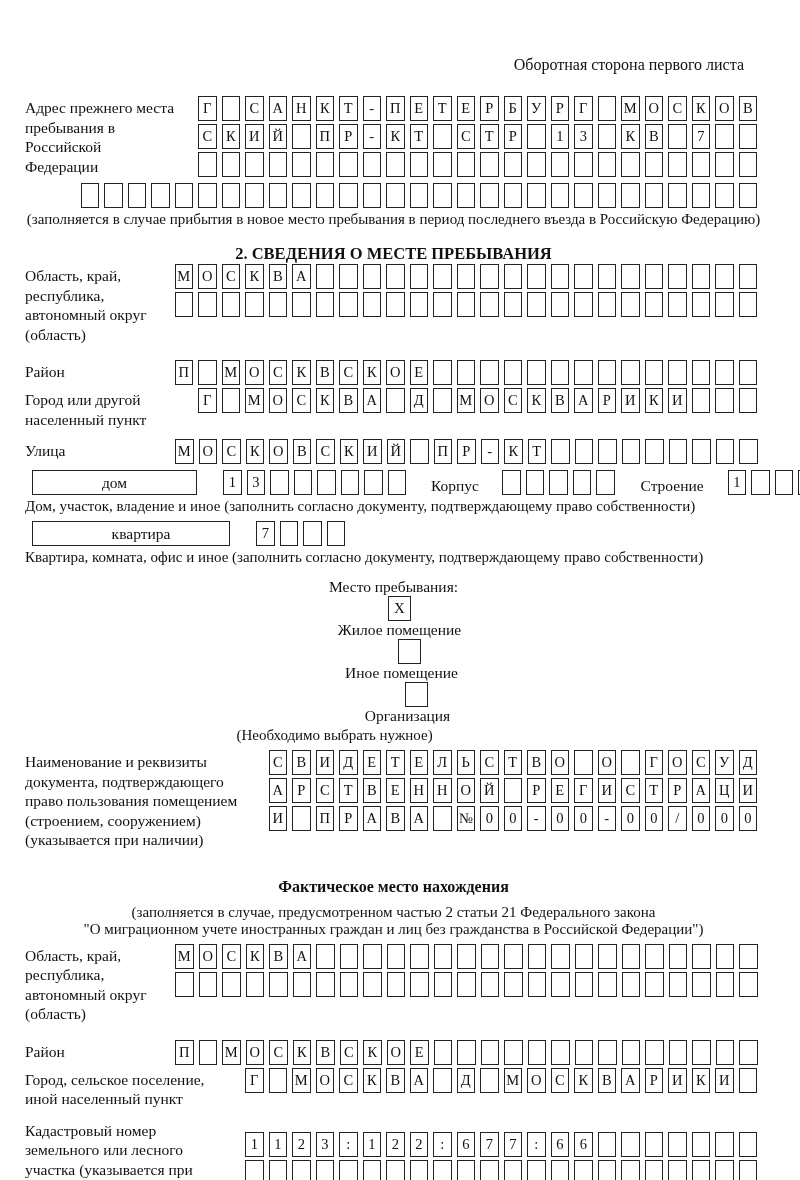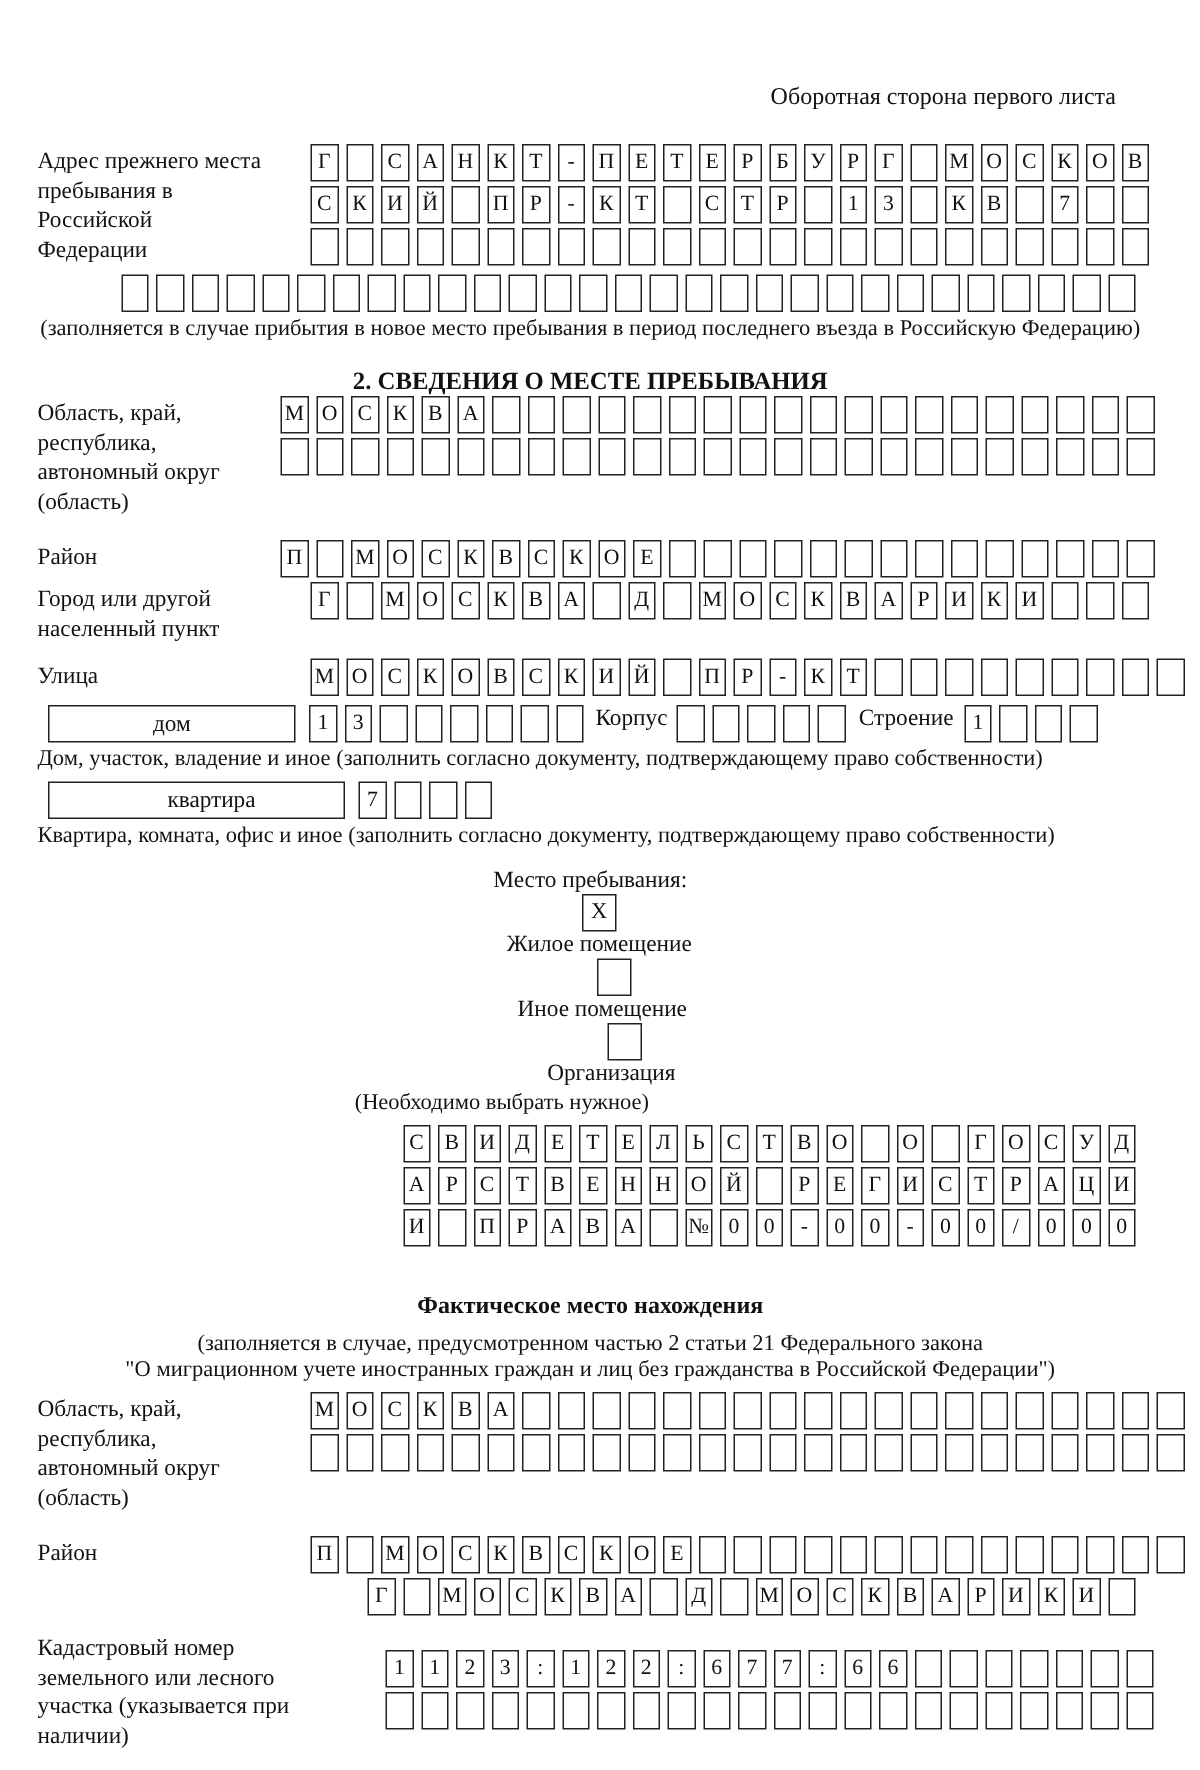"Адрес прежнего места пребывания в" .frow { gap: 32px -> none }
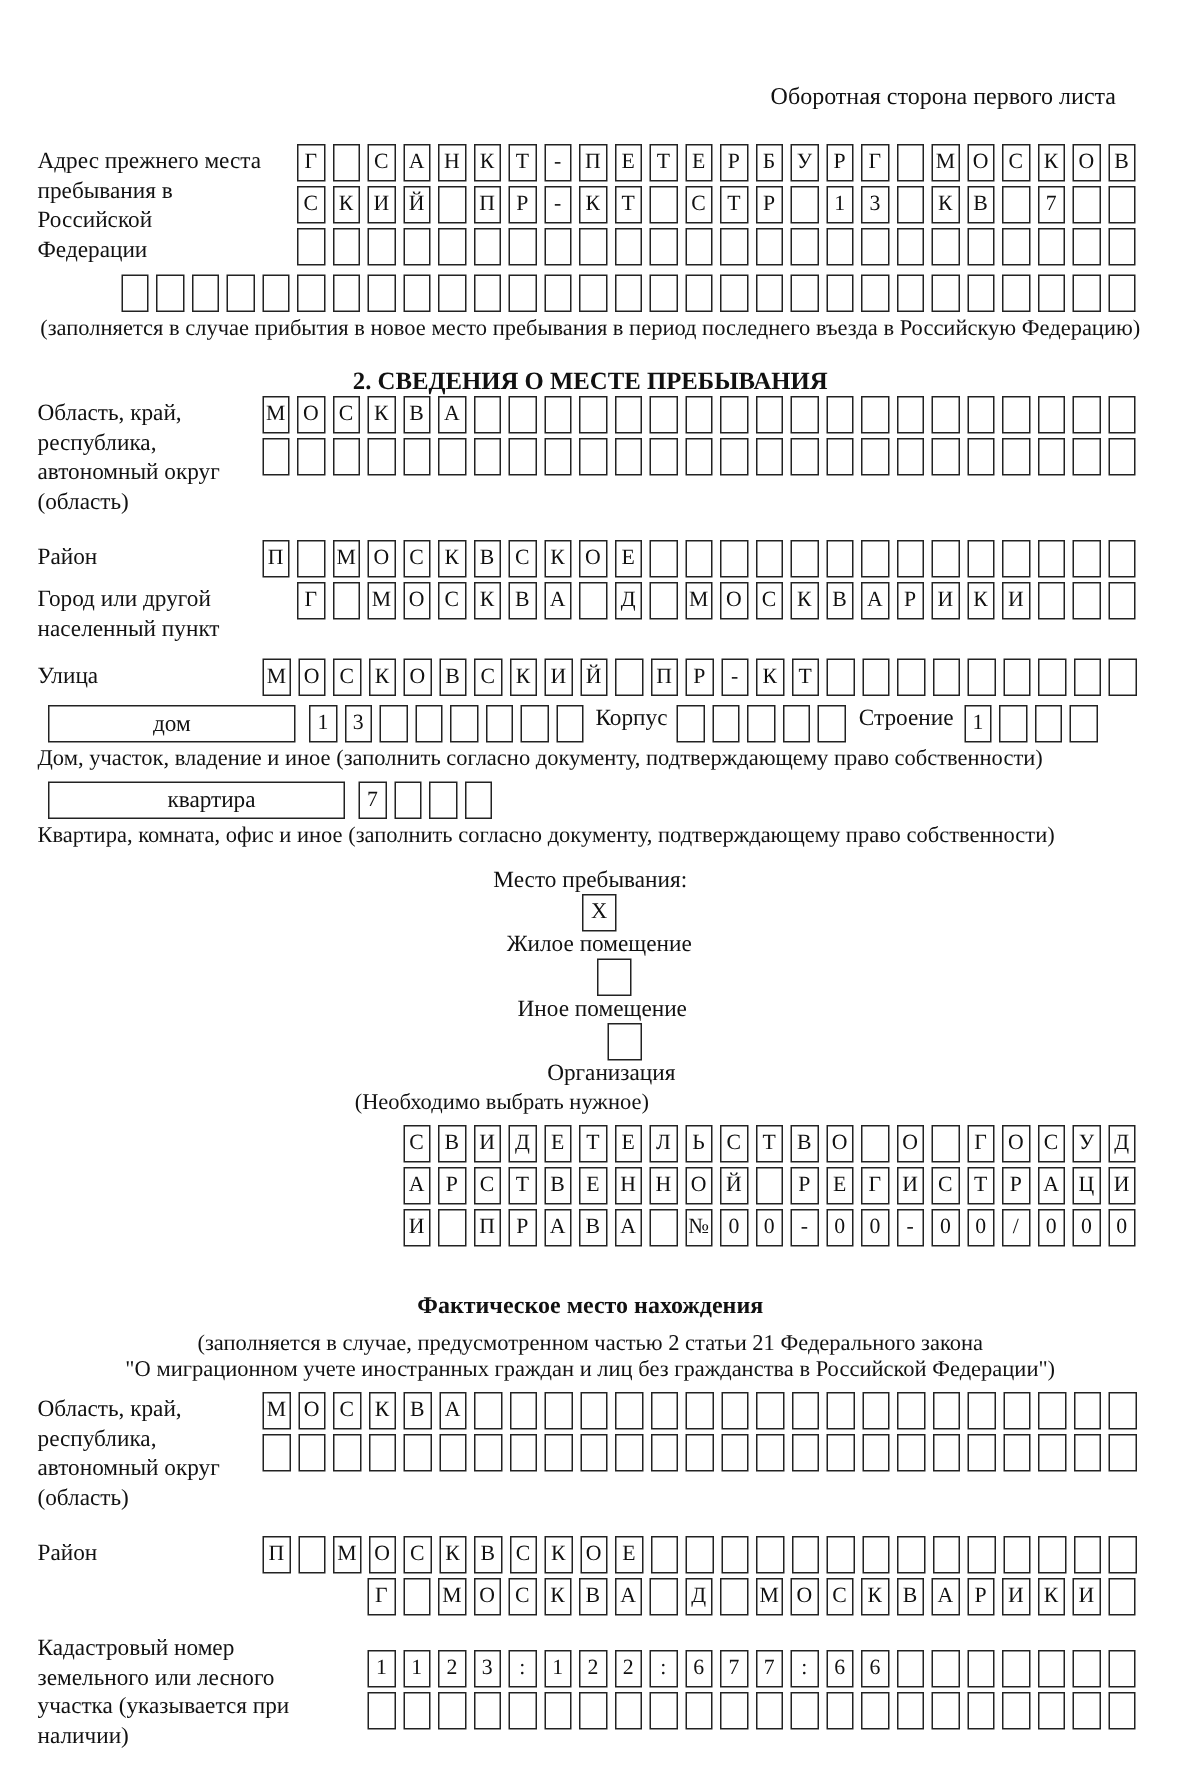"дом" .inline-row { align-items: flex-start -> flex-end; gap: none -> 17px }
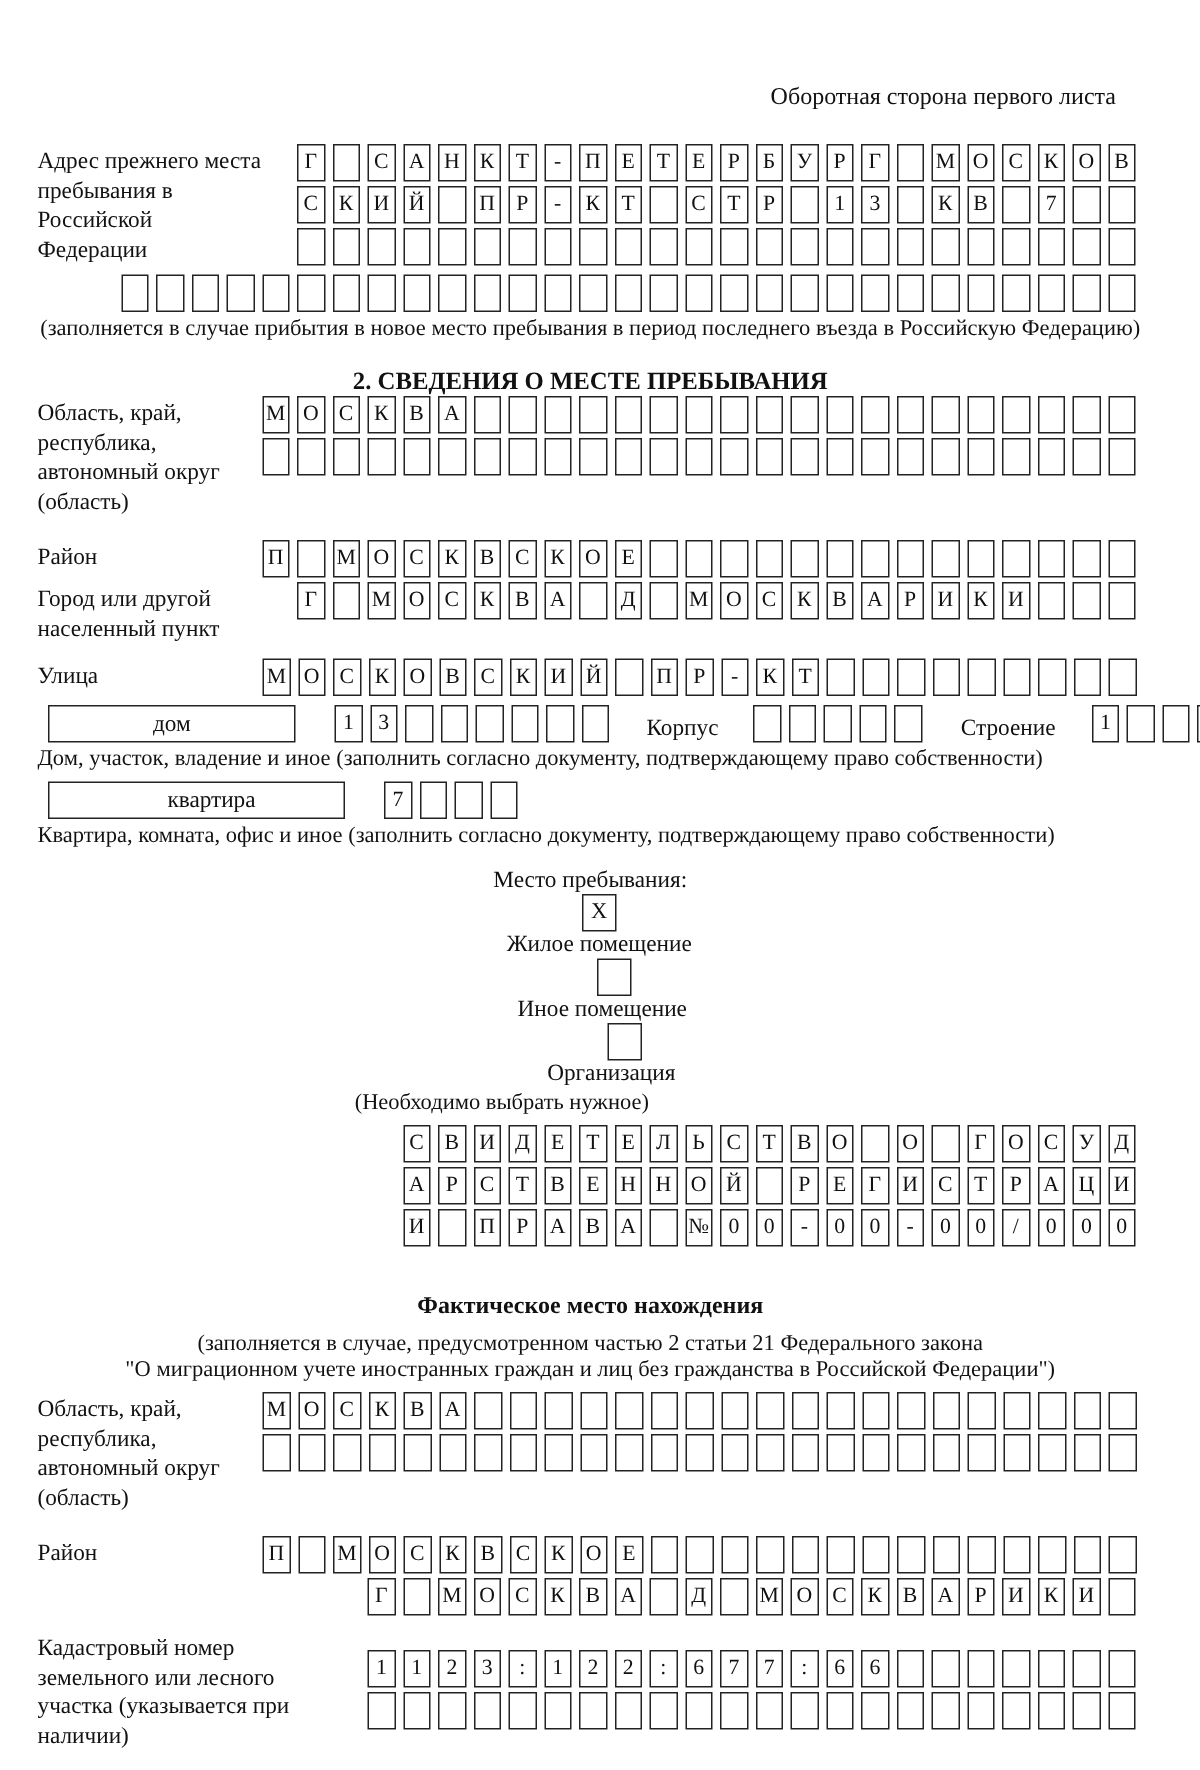"Наименование и реквизиты документа," div.flabel { html: none -> <div>Наименование и реквизиты документа, подтверждающего право пользования помещением (строением, сооружением) (указывается при наличии)</div> }
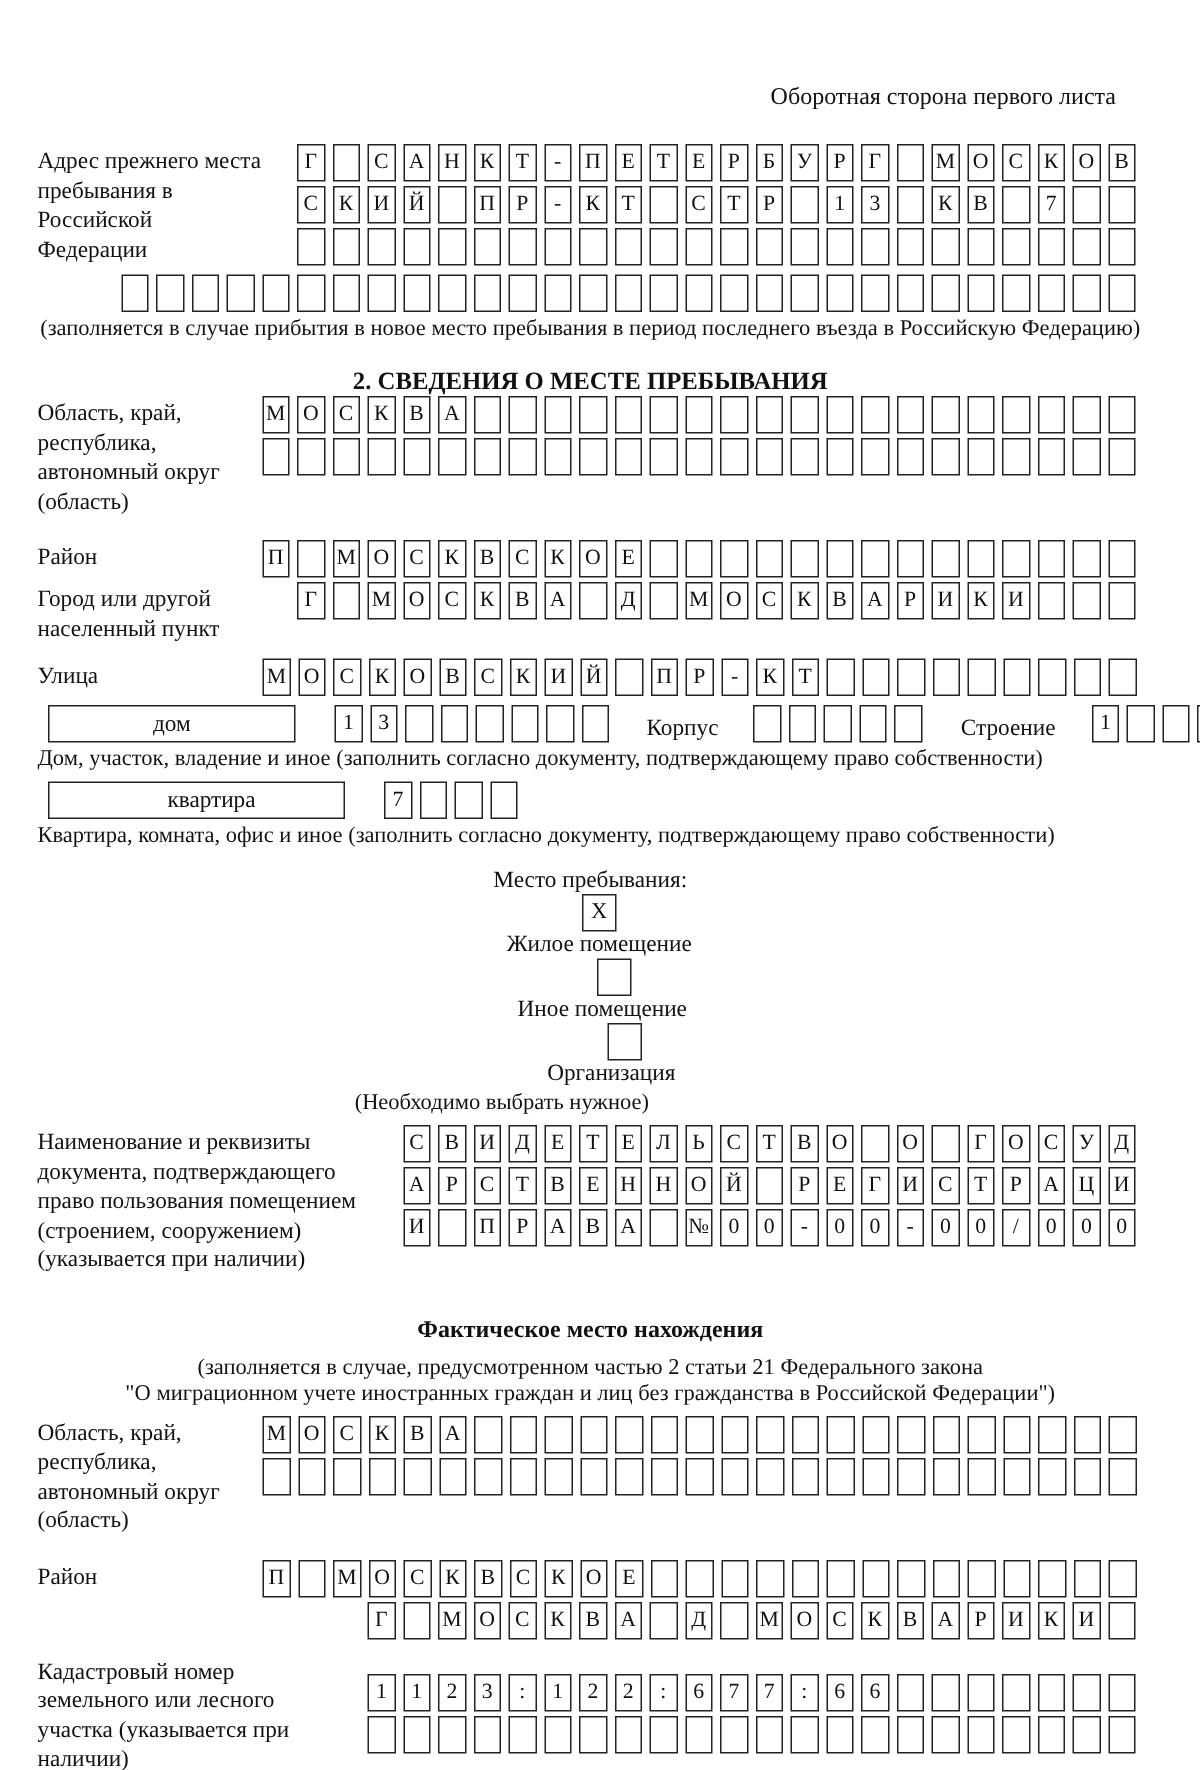"Город, сельское поселение, иной" div.flabel { html: none -> <div>Город, сельское поселение, иной населенный пункт</div> }
